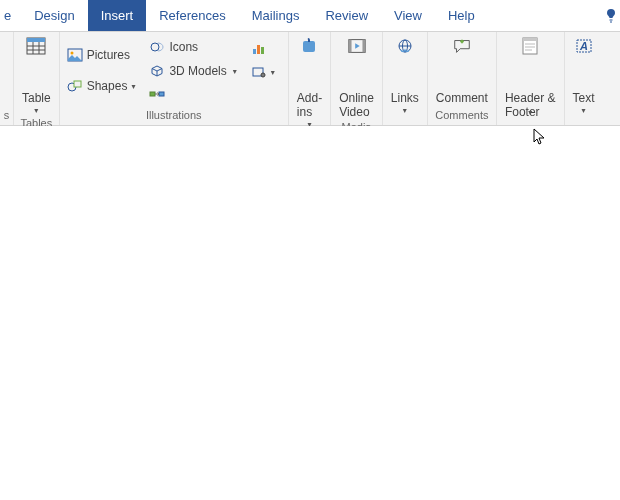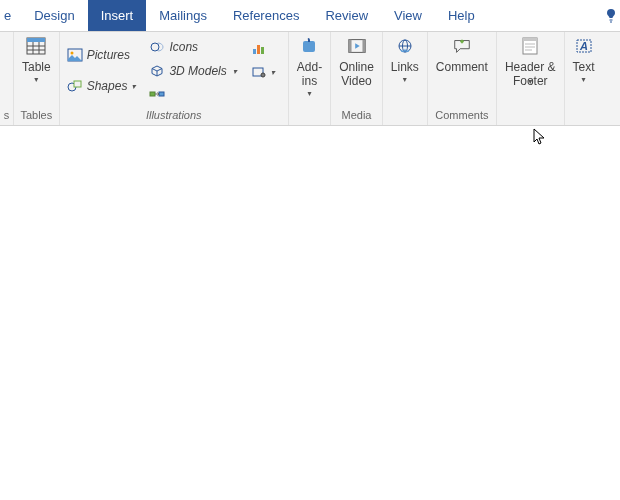"Mailings" div.tab { order: before "References" -> after "References" }
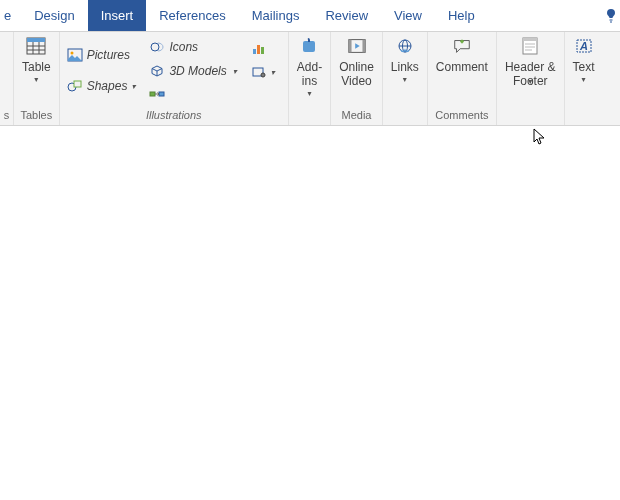"Pictures" div.group { font-style: italic -> none }
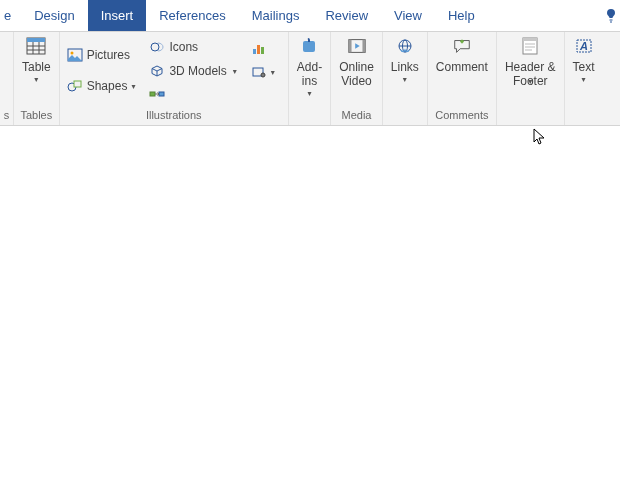"Table" .vbtn .lbl { margin-top: none -> 31px; text-align: center -> none }
